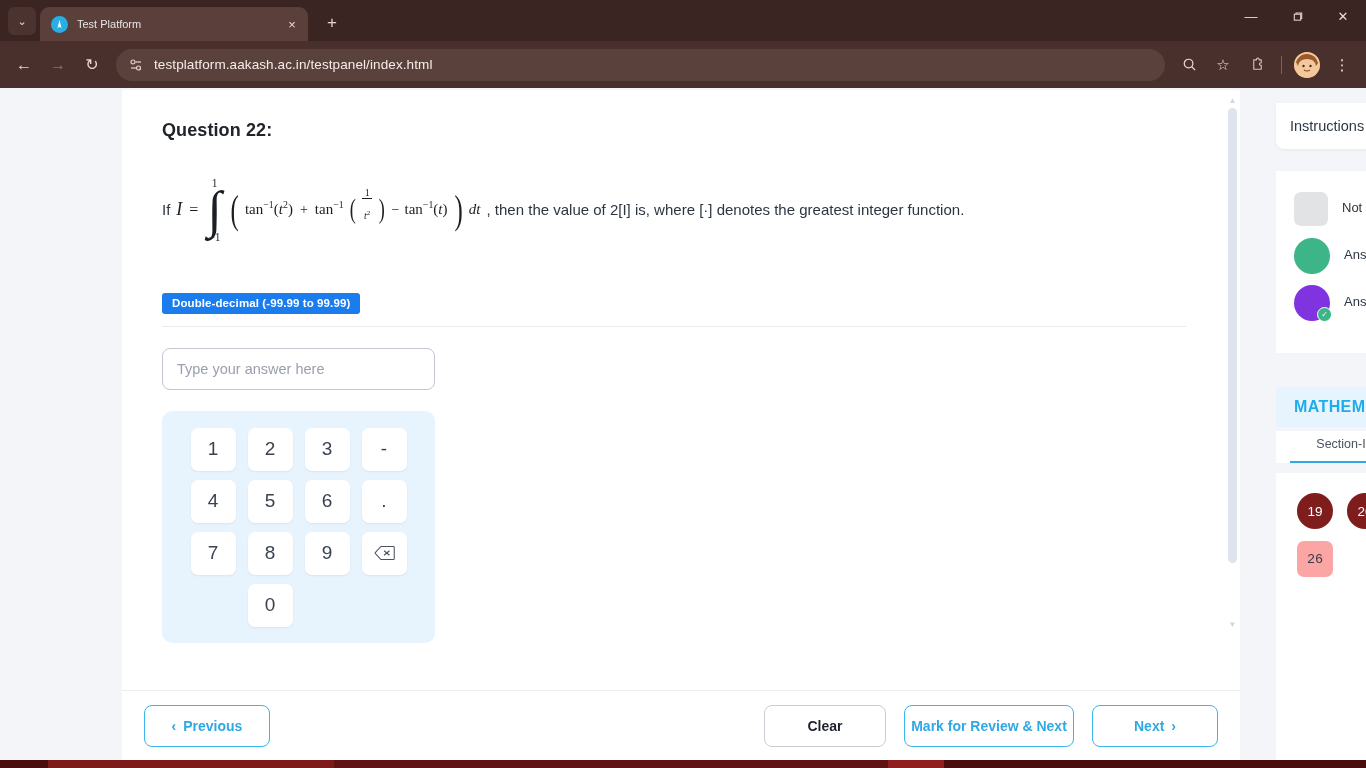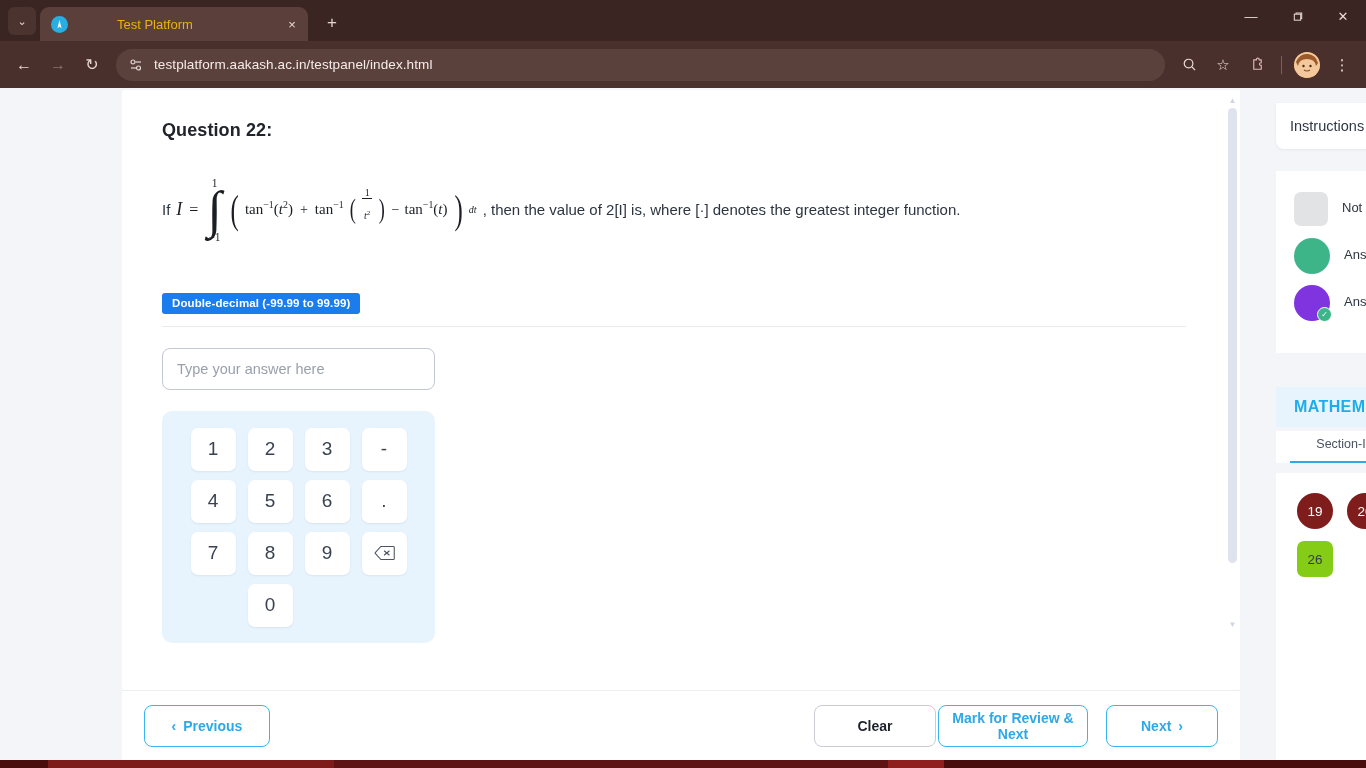"Test Platform" .tab-title { color: #eab308 -> #e5e5e5; font-size: 13px -> 11px; margin-left: 40px -> none }
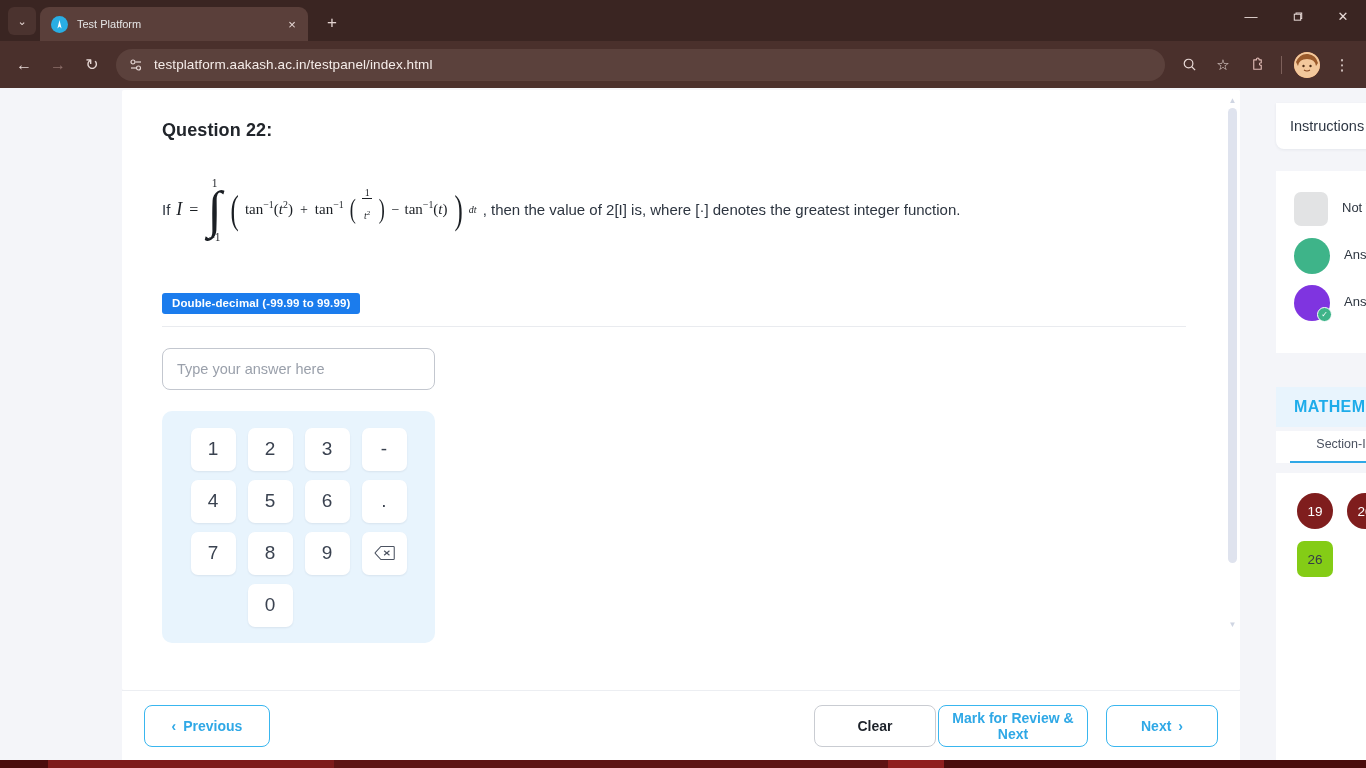"dt" span.ital { font-size: 10px -> 15px }
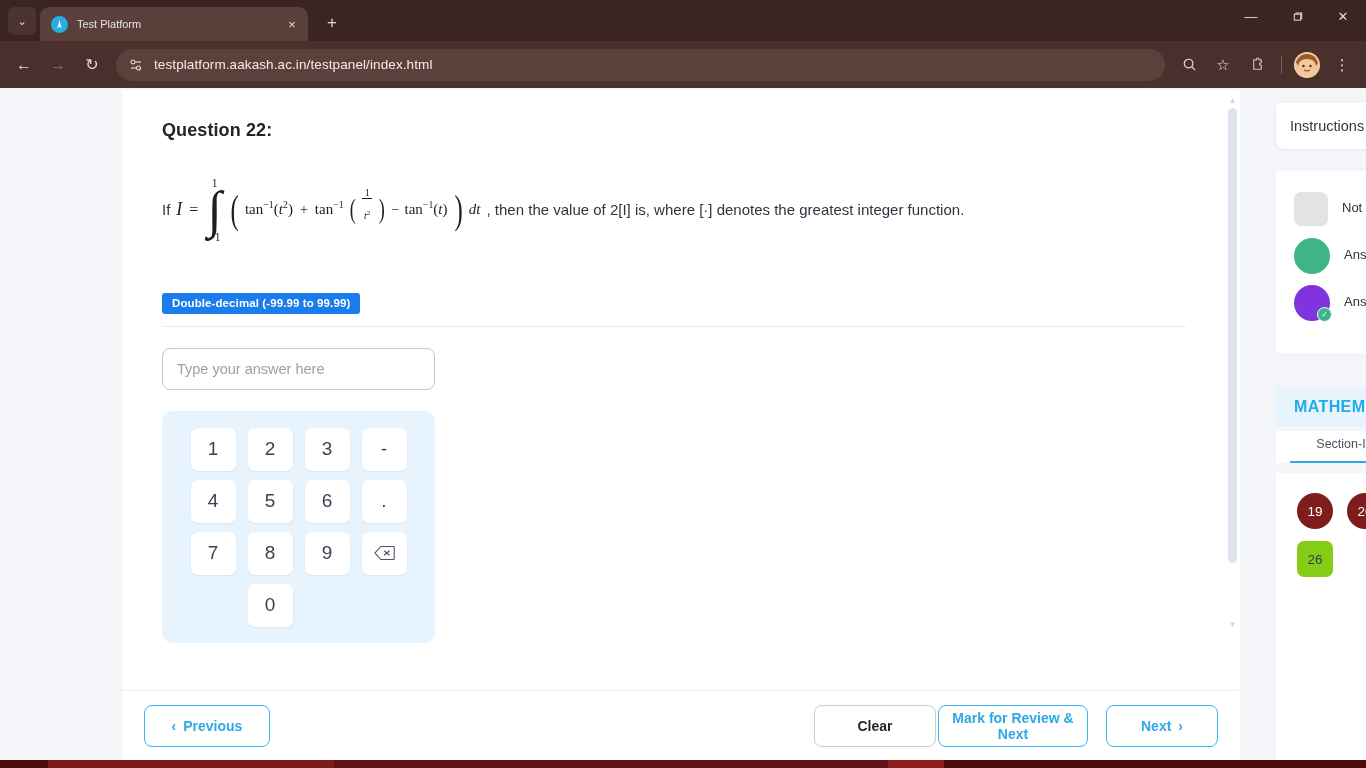"26" .q-square { background: #84cc16 -> #fca5a5; font-family: none -> Liberation Mono, monospace }
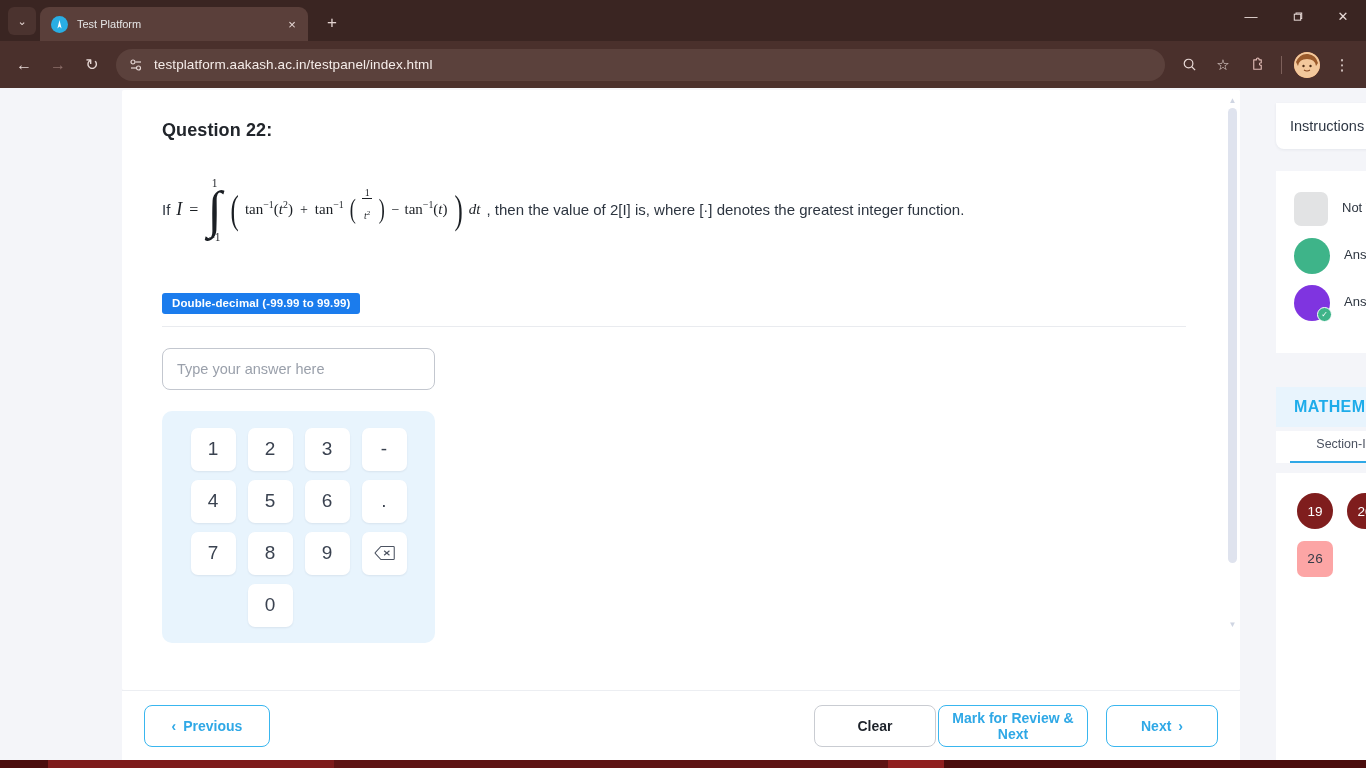"Mark for Review & Next" .btn-mark { margin-left: 2px -> 18px; width: 150px -> 170px }
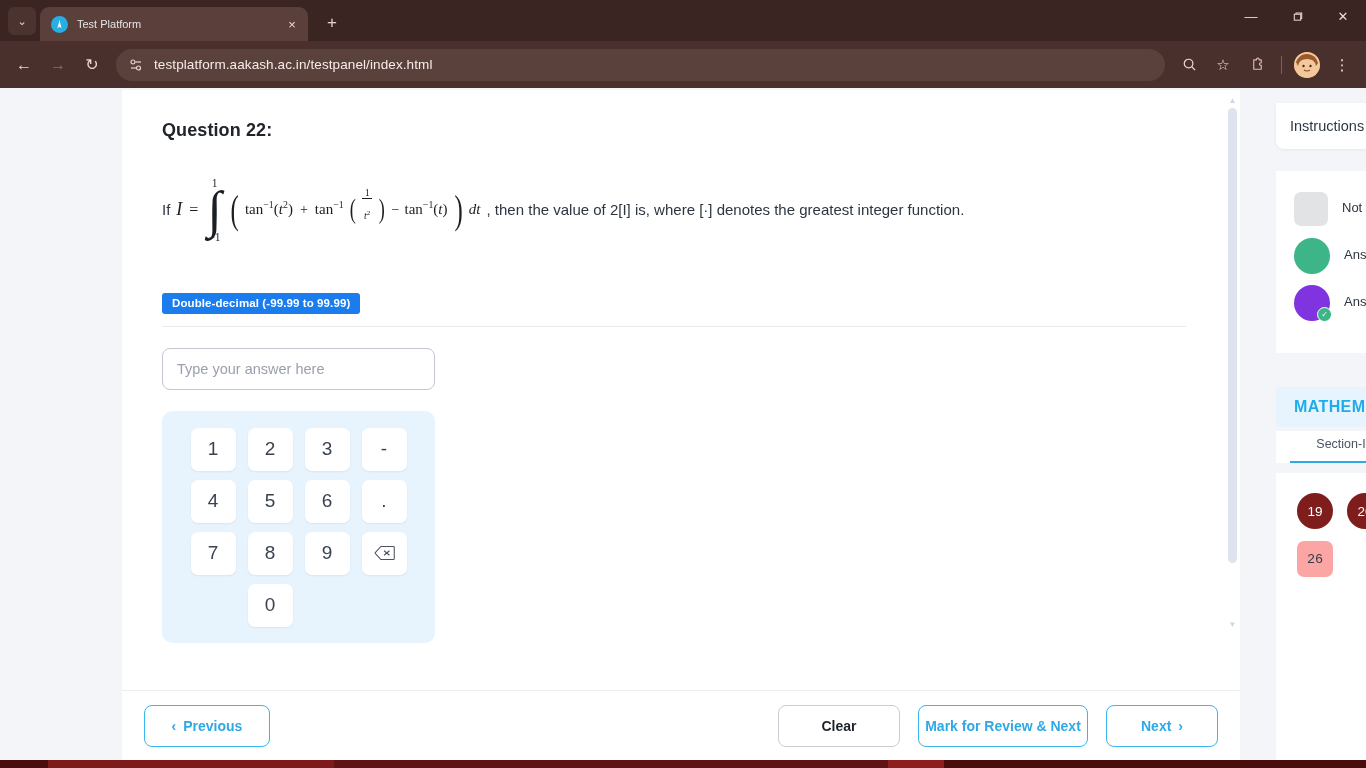"Next" .btn-next { width: 112px -> 126px }
